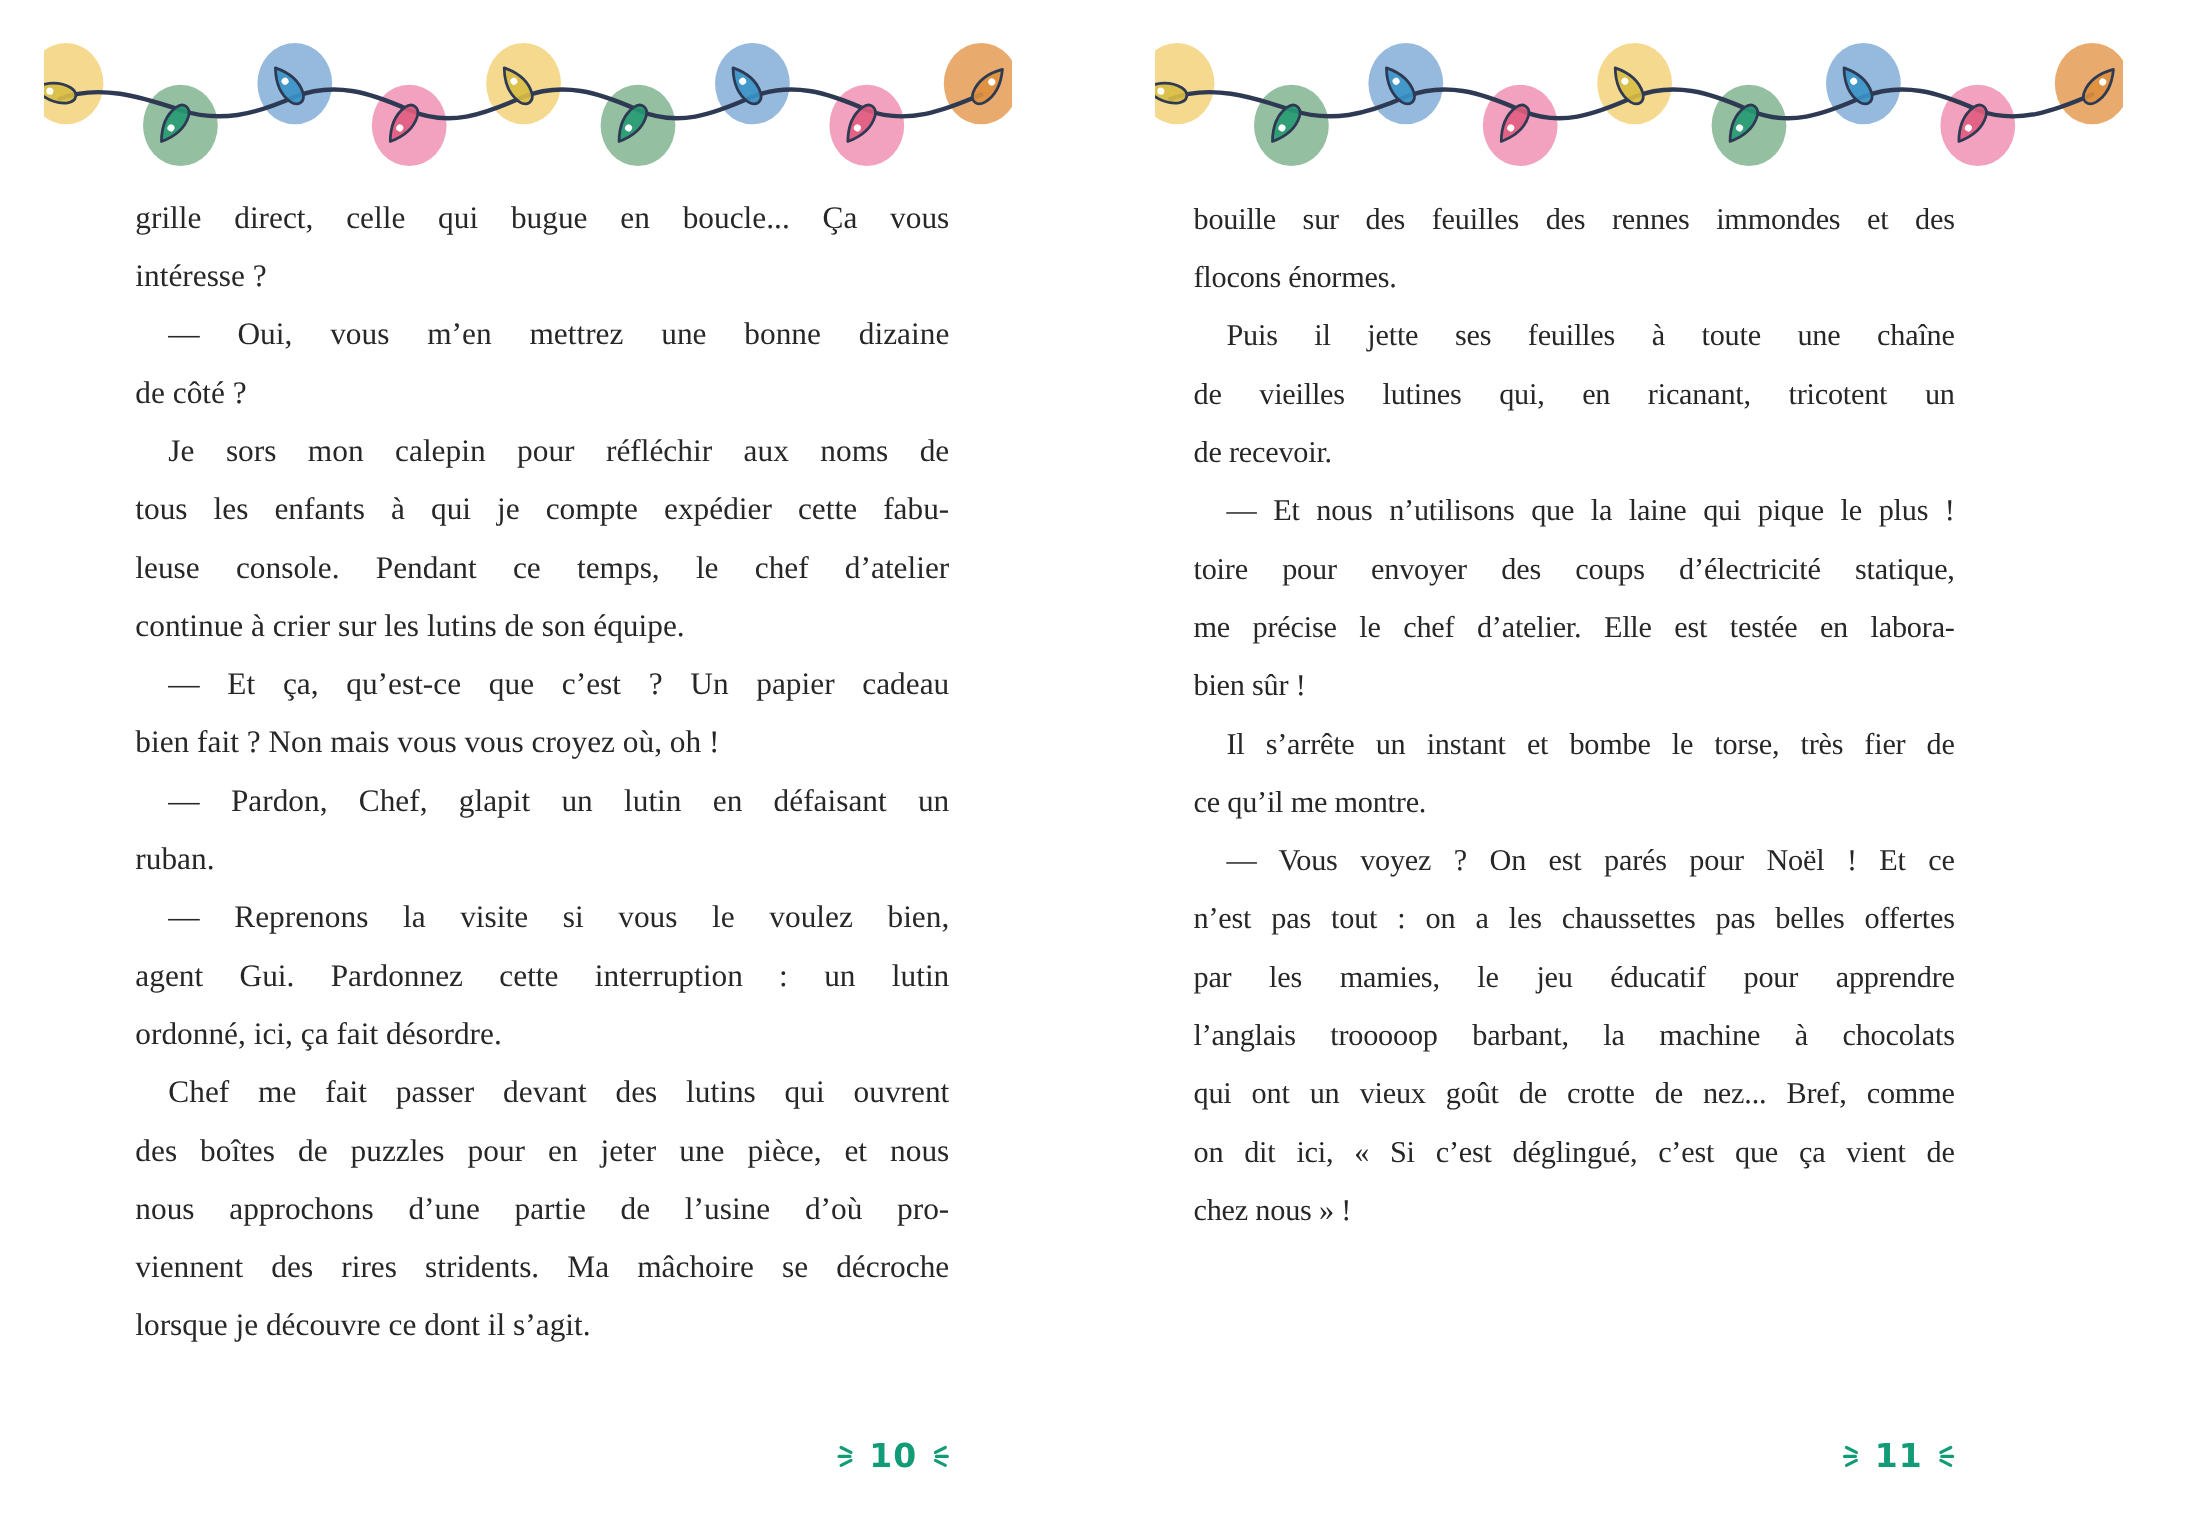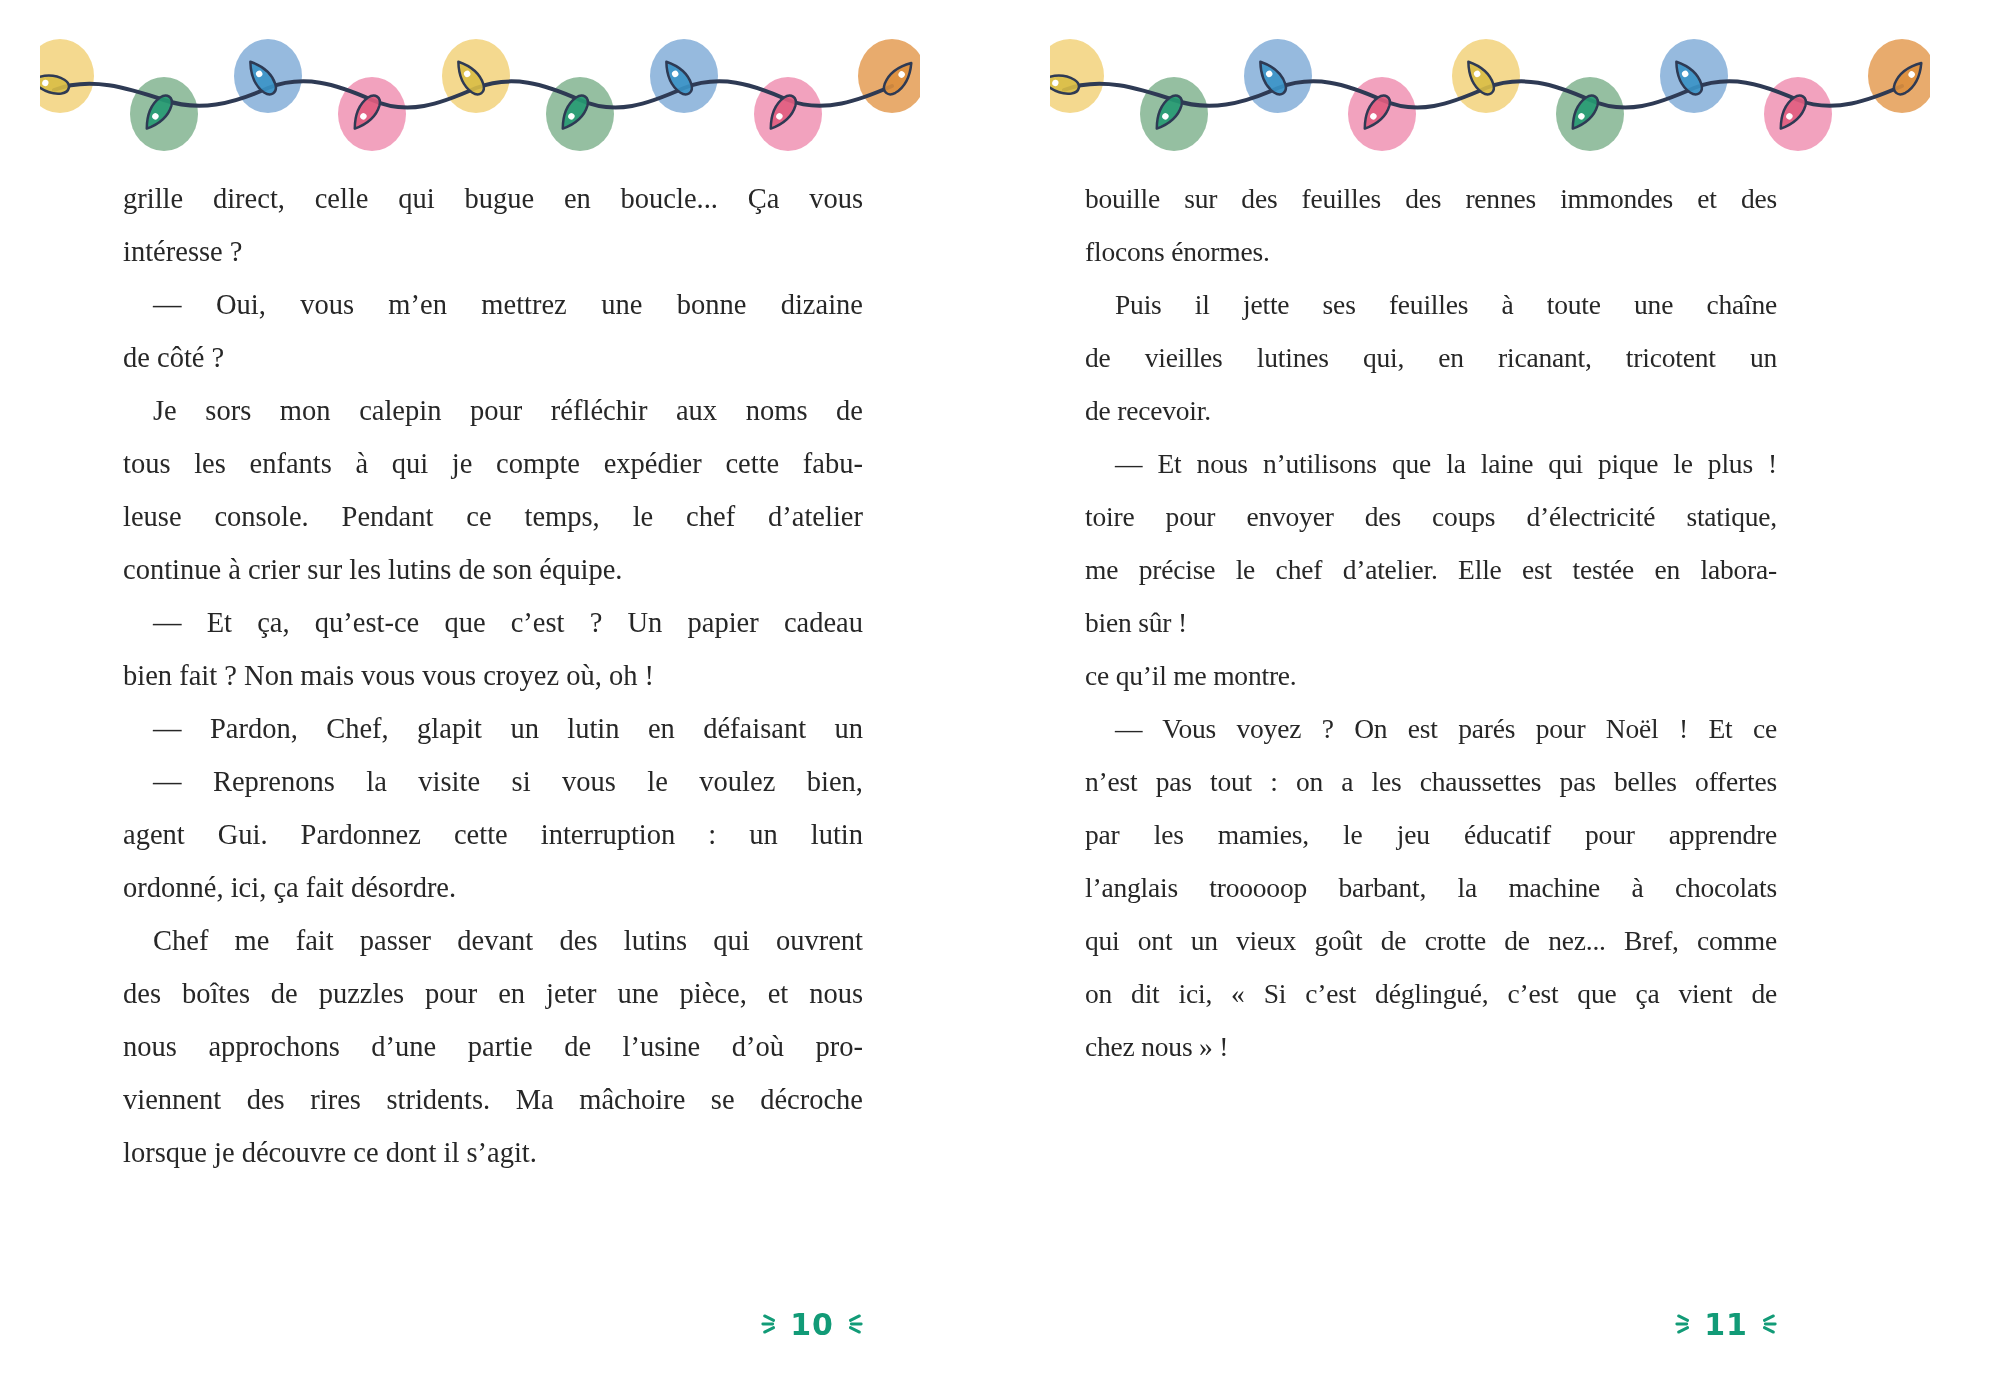"Il s’arrête un instant et" div.line { html: none -> <div>Il s’arrête un instant et bombe le torse, très fier de</div> }
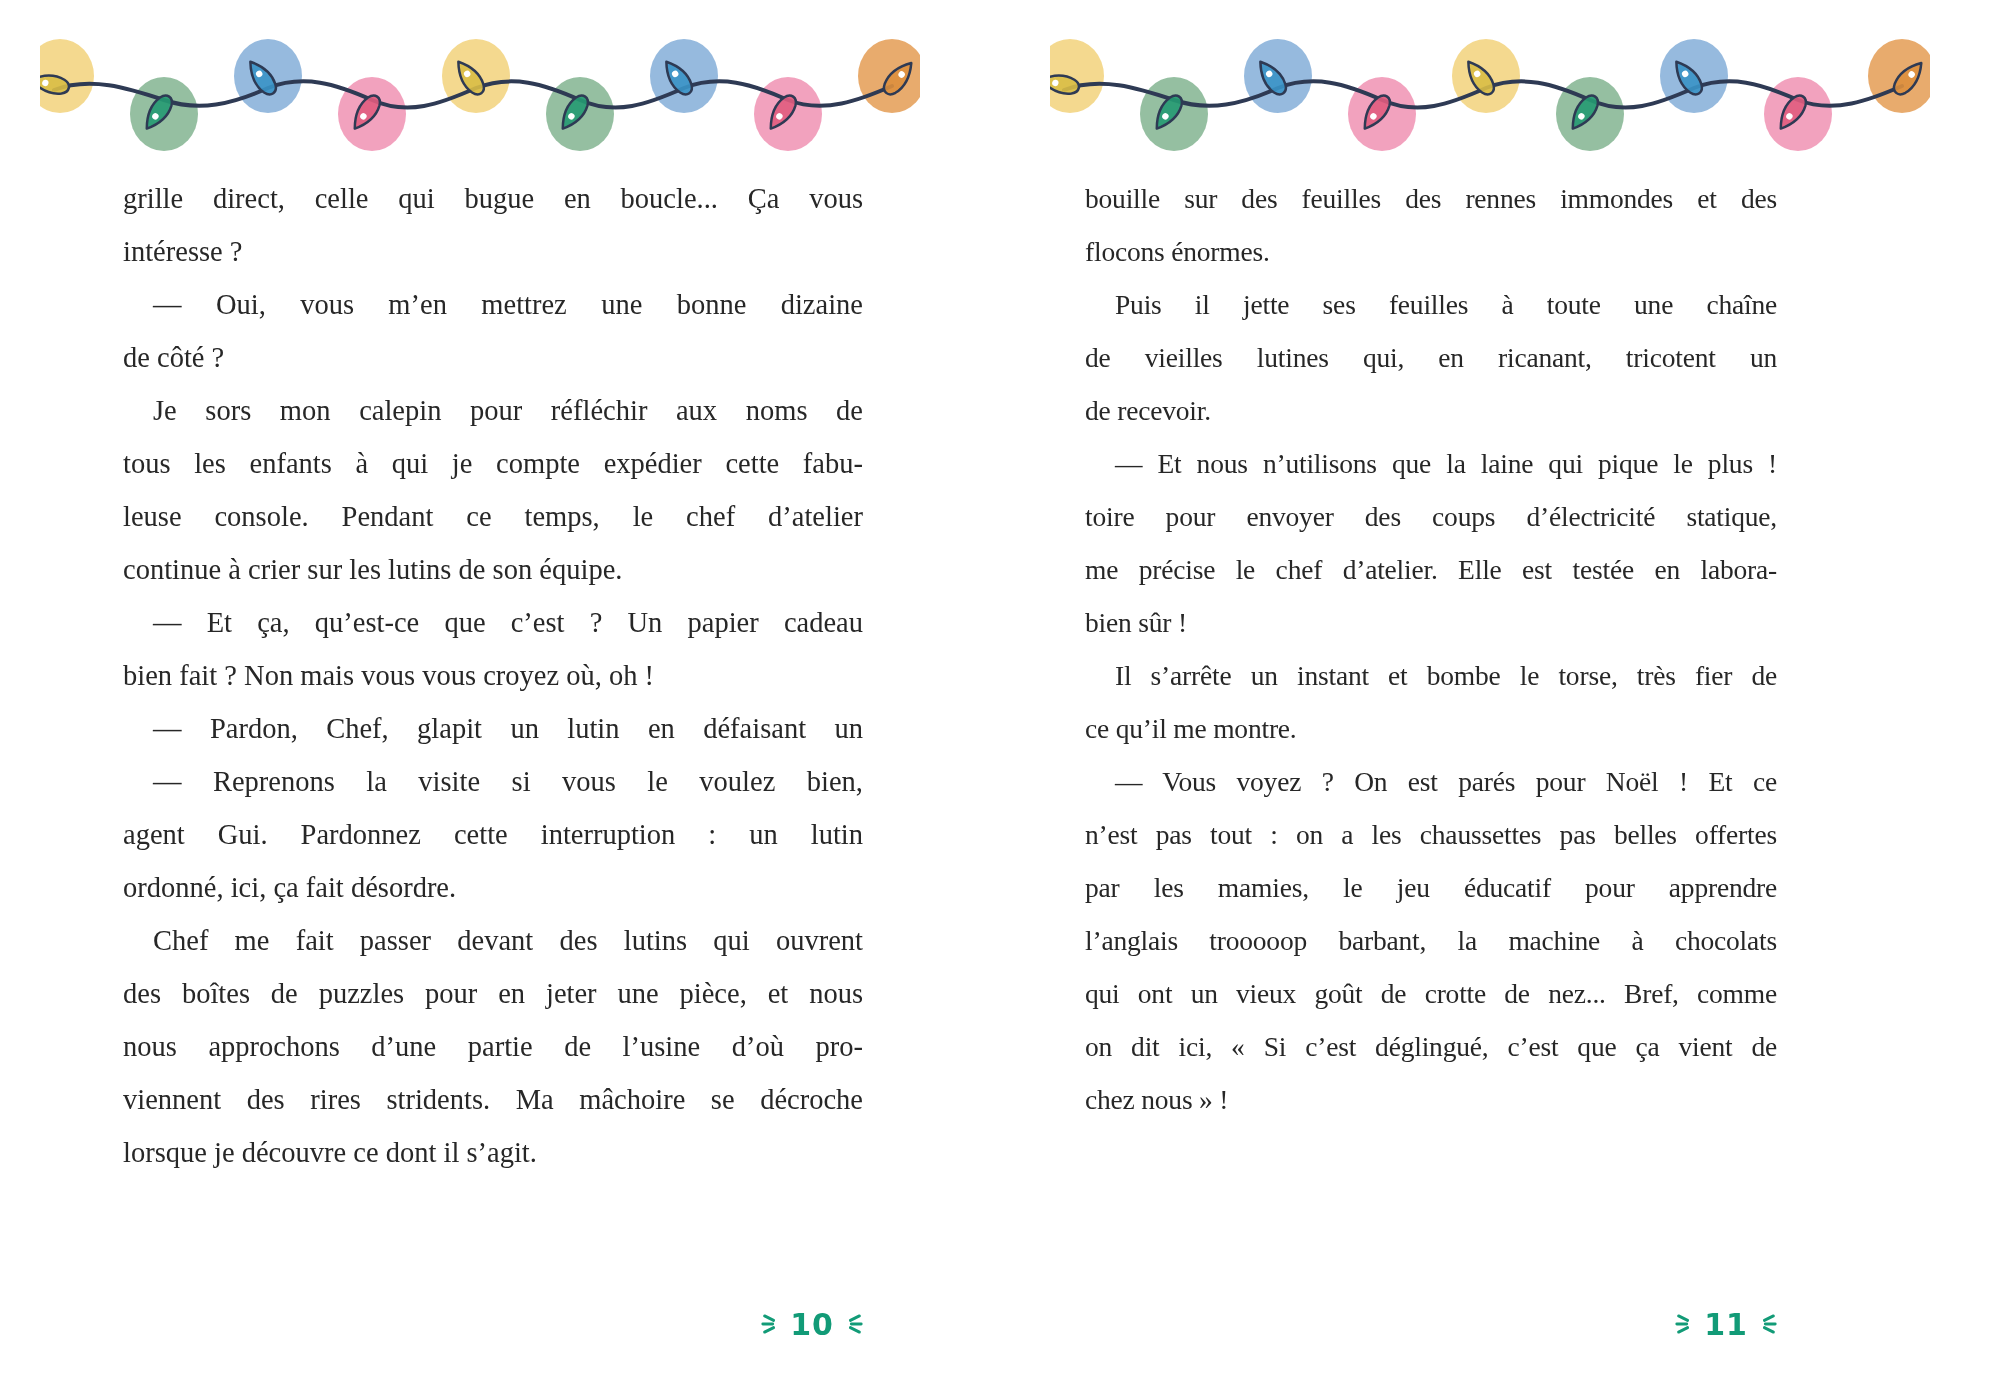"ruban." div.line { html: none -> <div>ruban.</div> }
